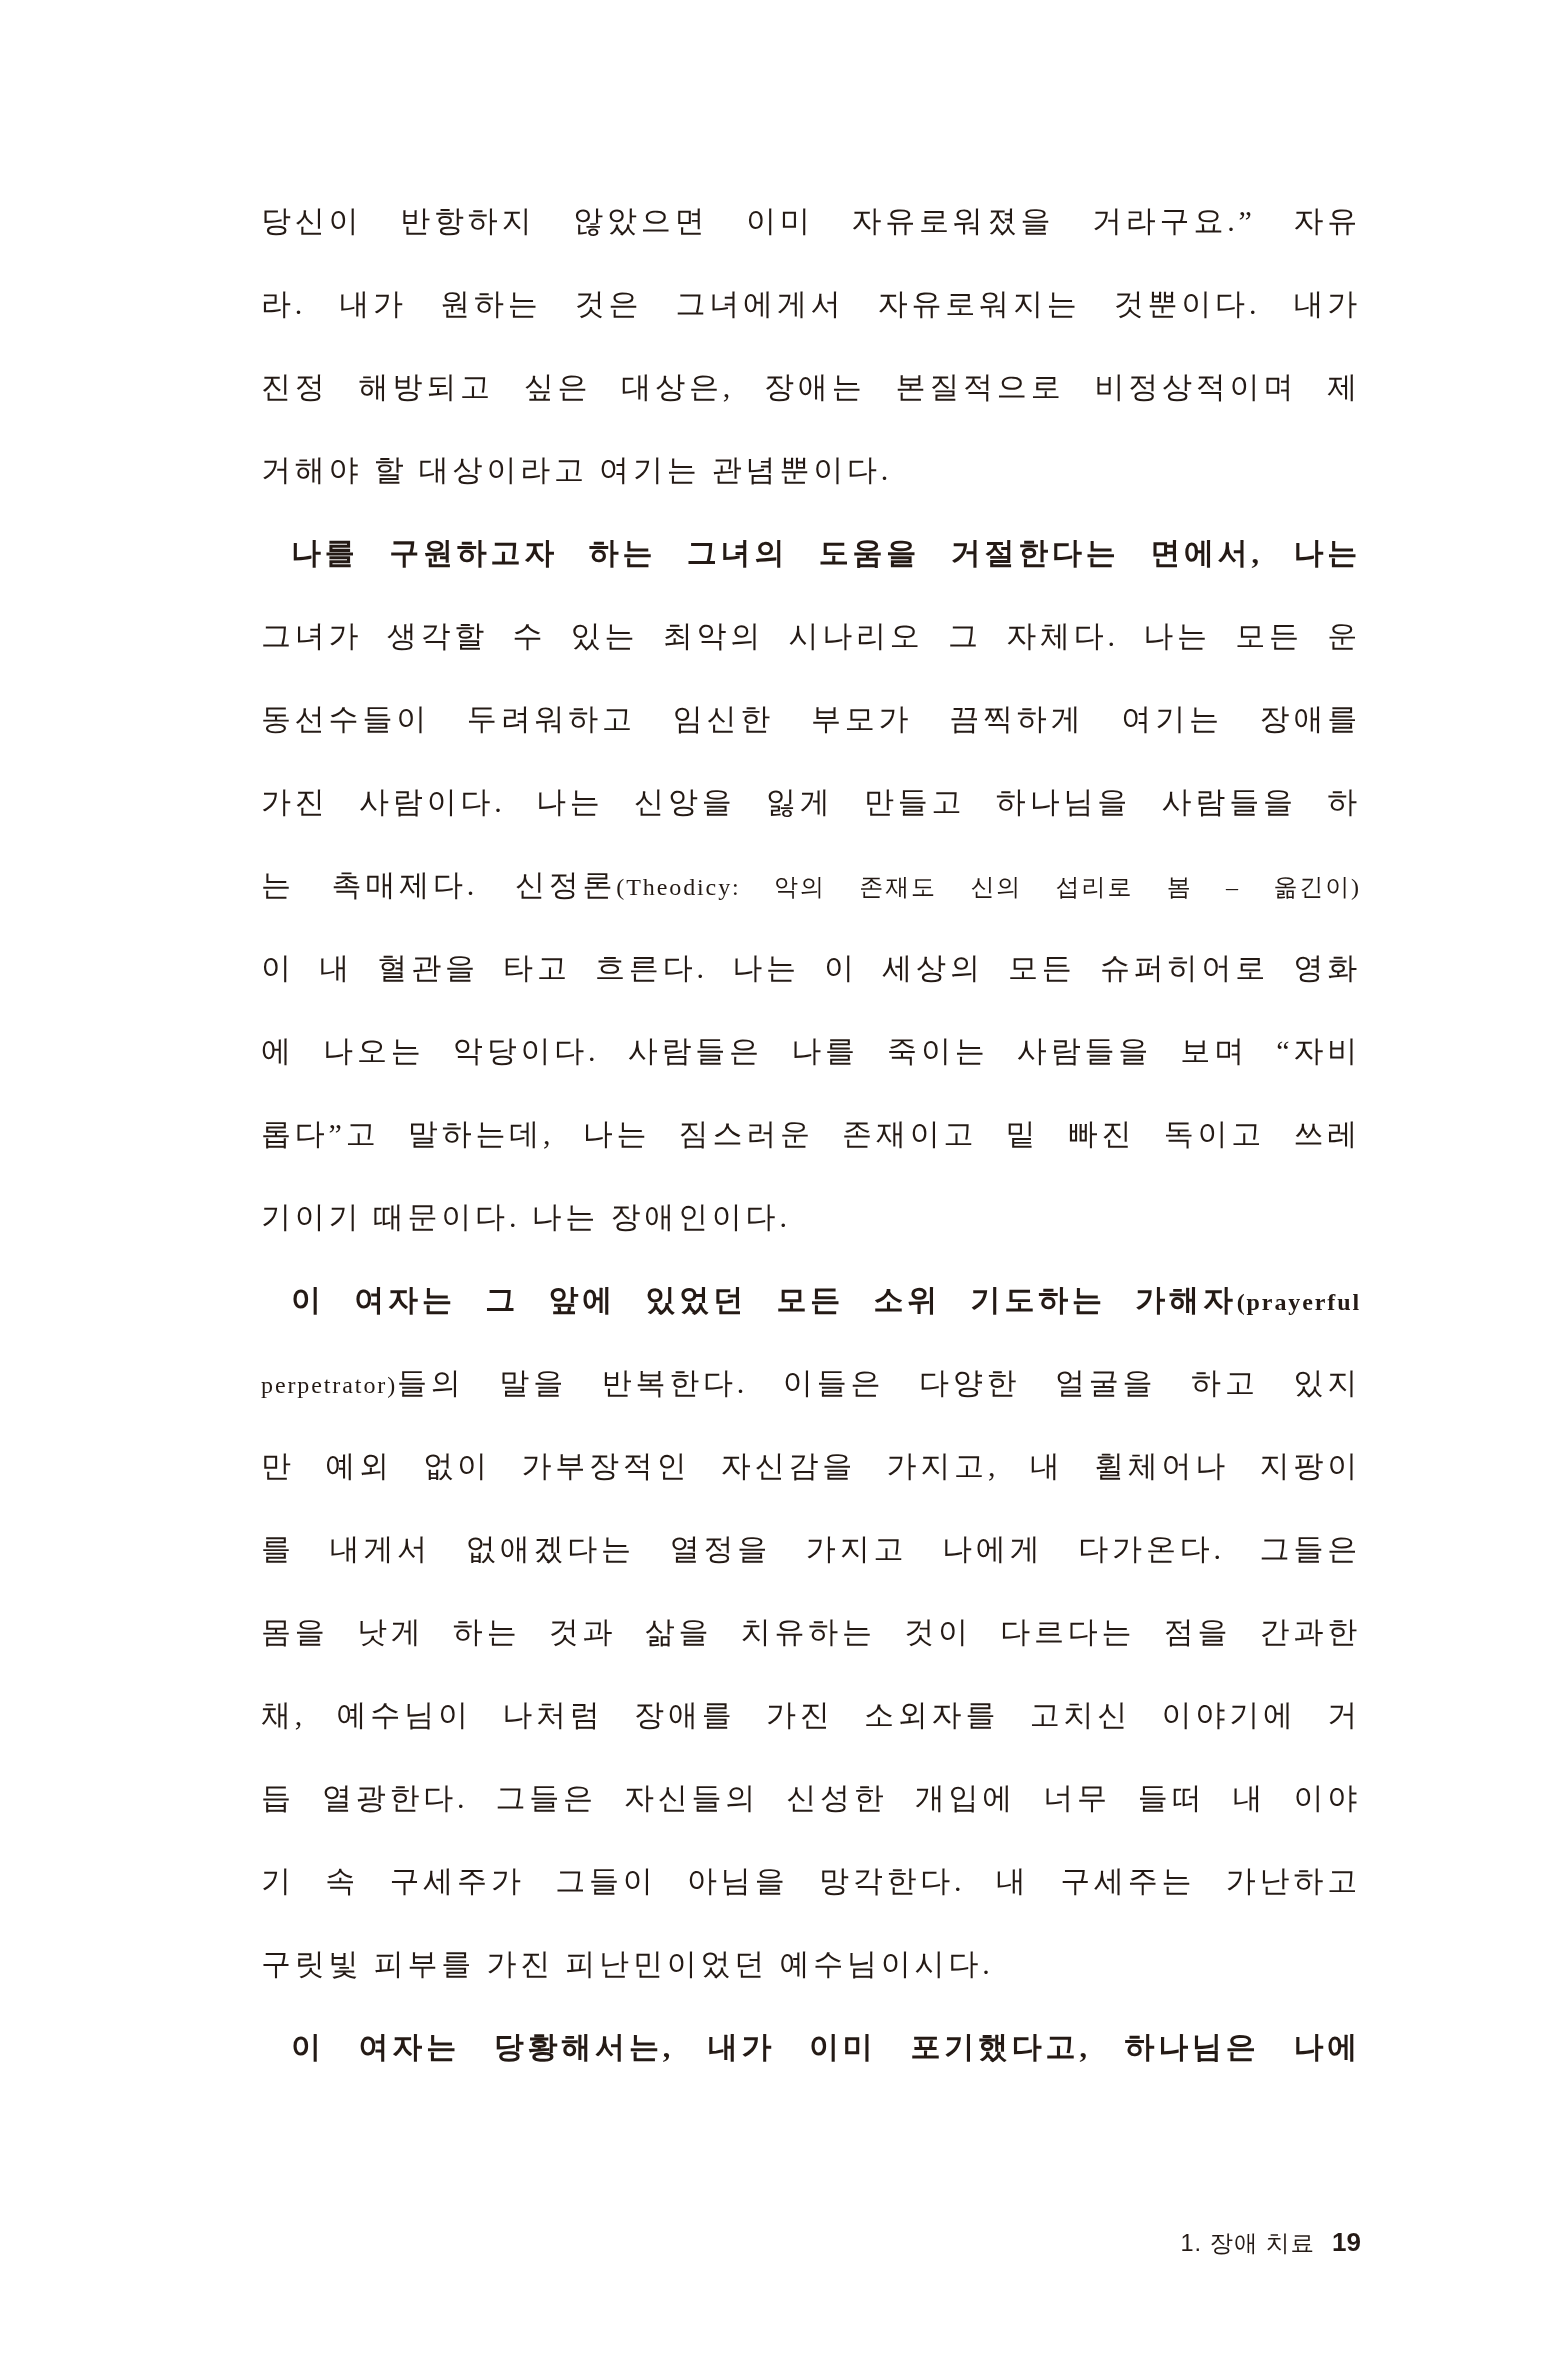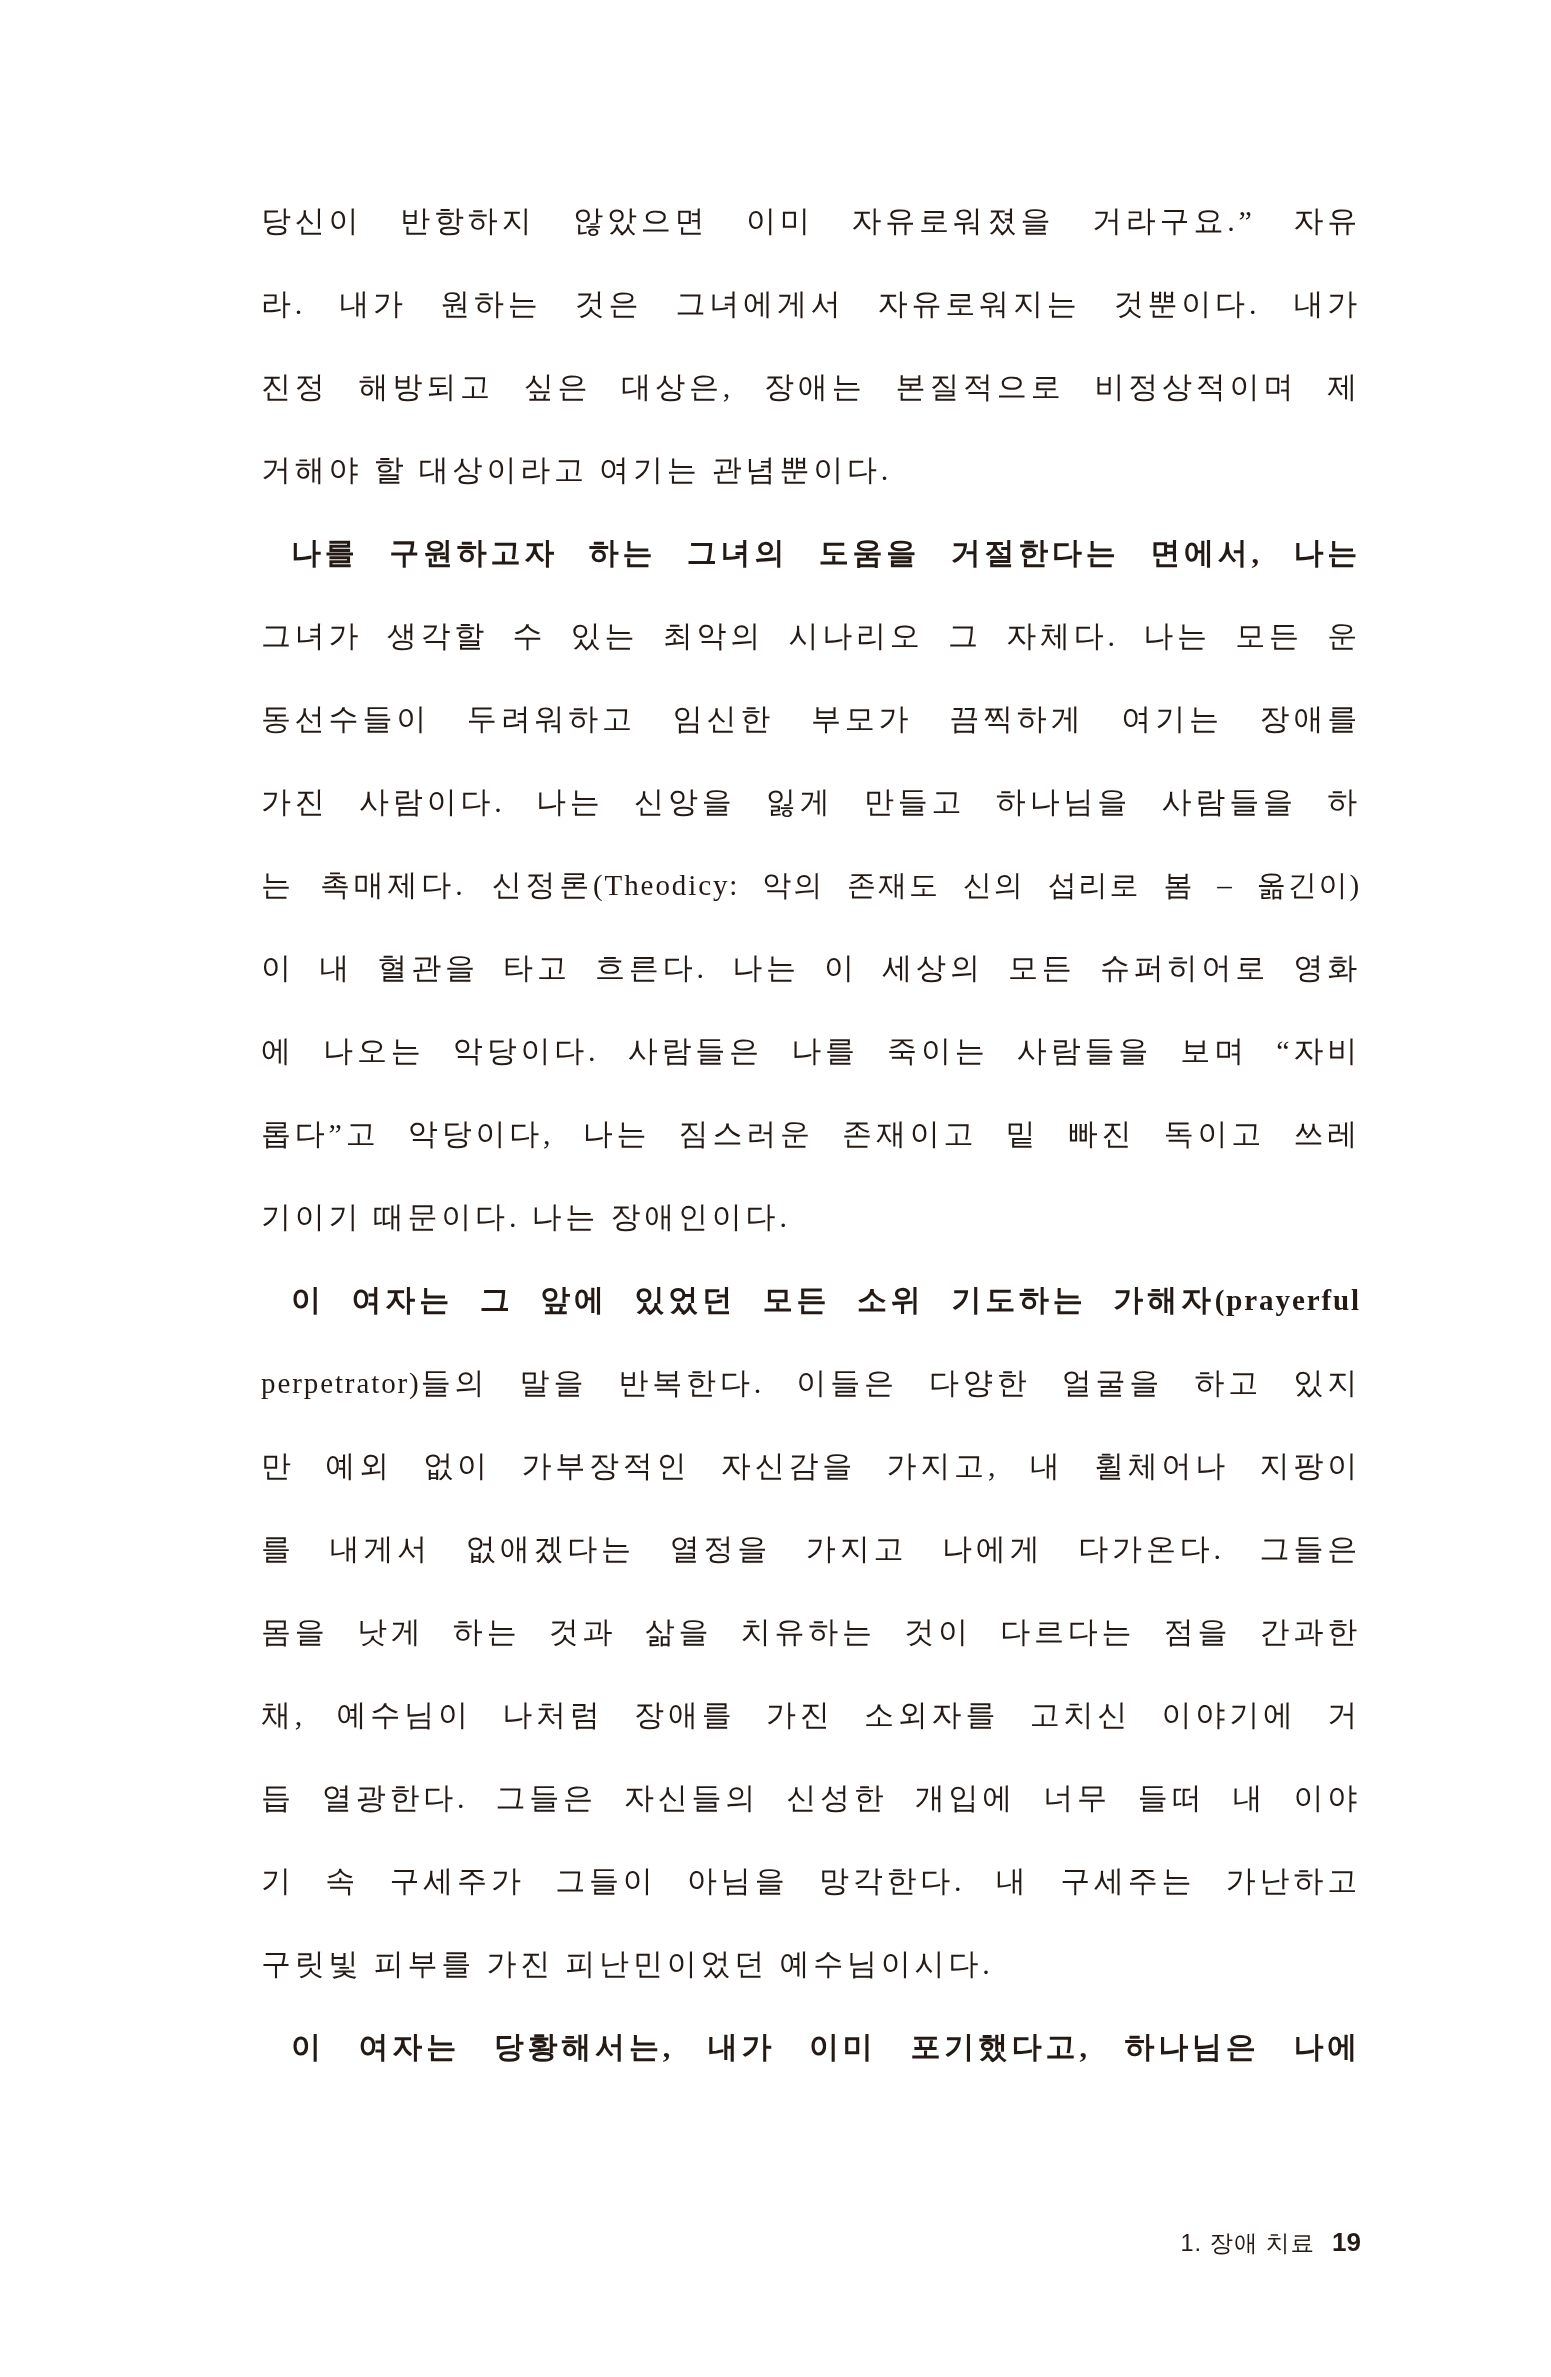"(Theodicy: 악의 존재도 신의 섭리로" .small { font-size: 29px -> 24px }
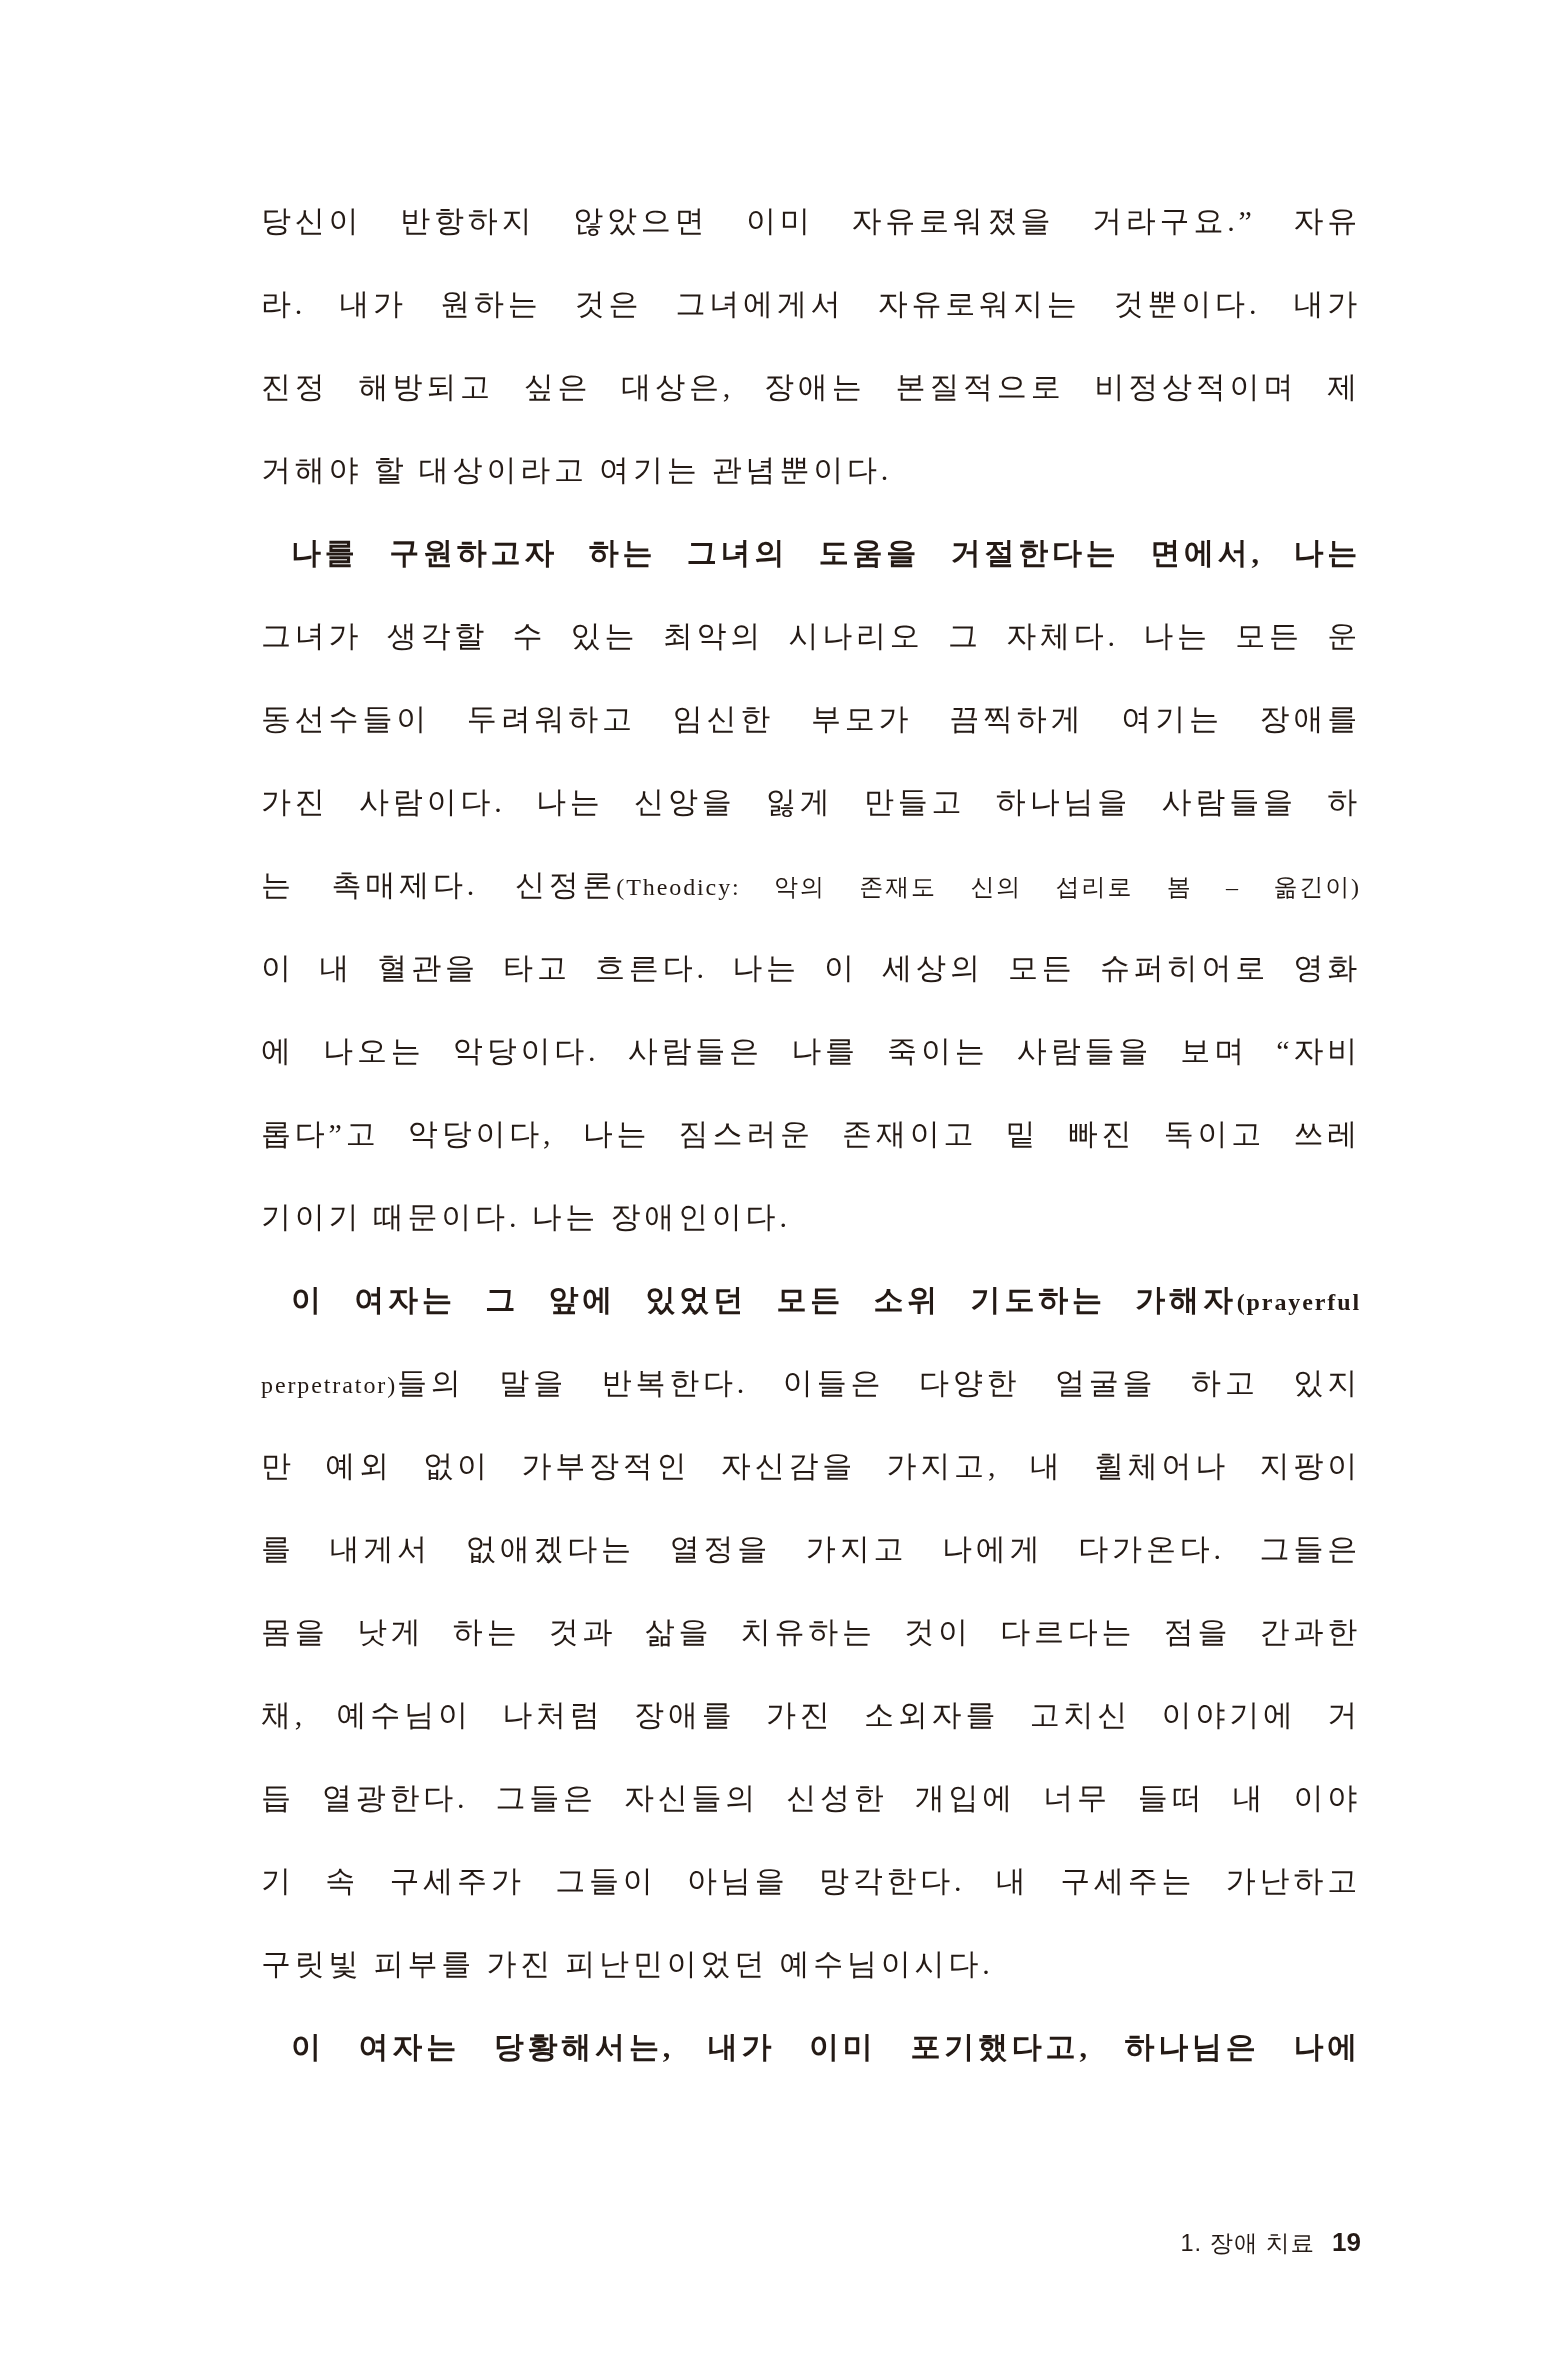"롭다”고 악당이다, 나는 짐스러운 존재이고" span.seg { text: 악당이다 -> 말하는데 }
